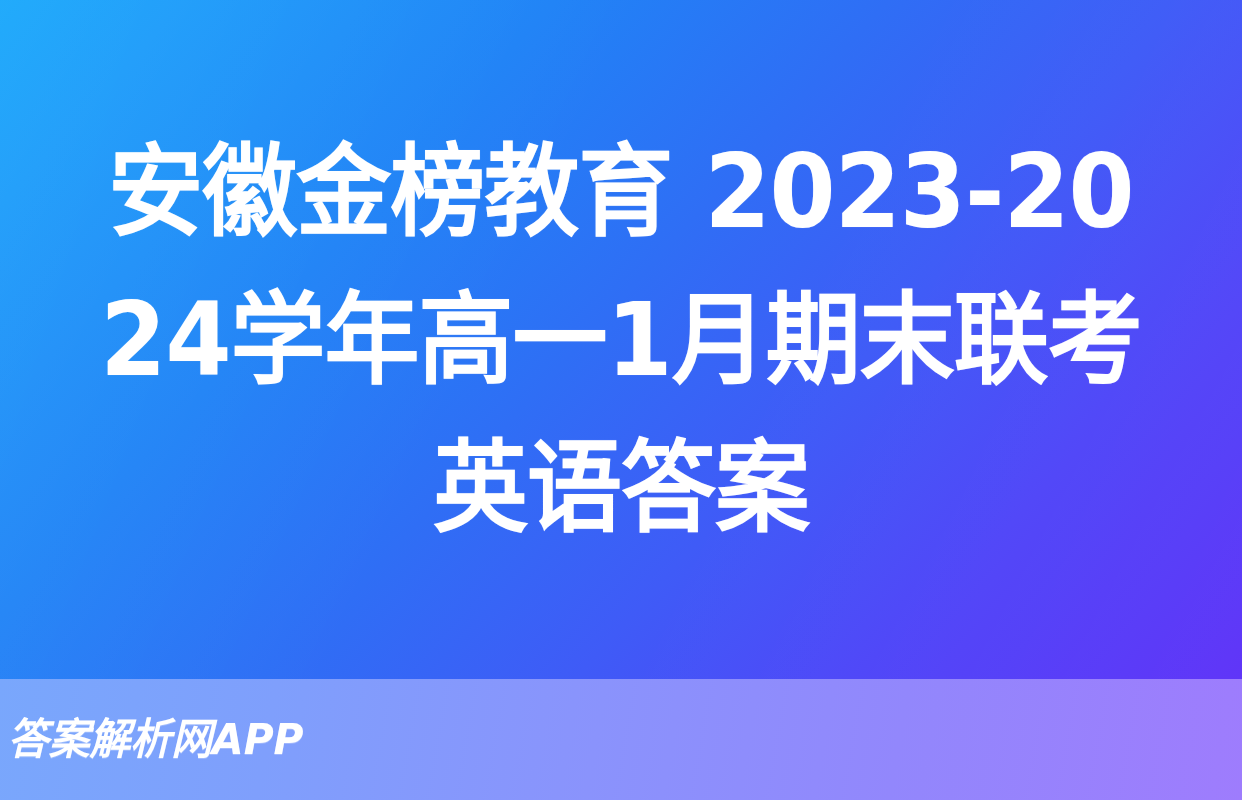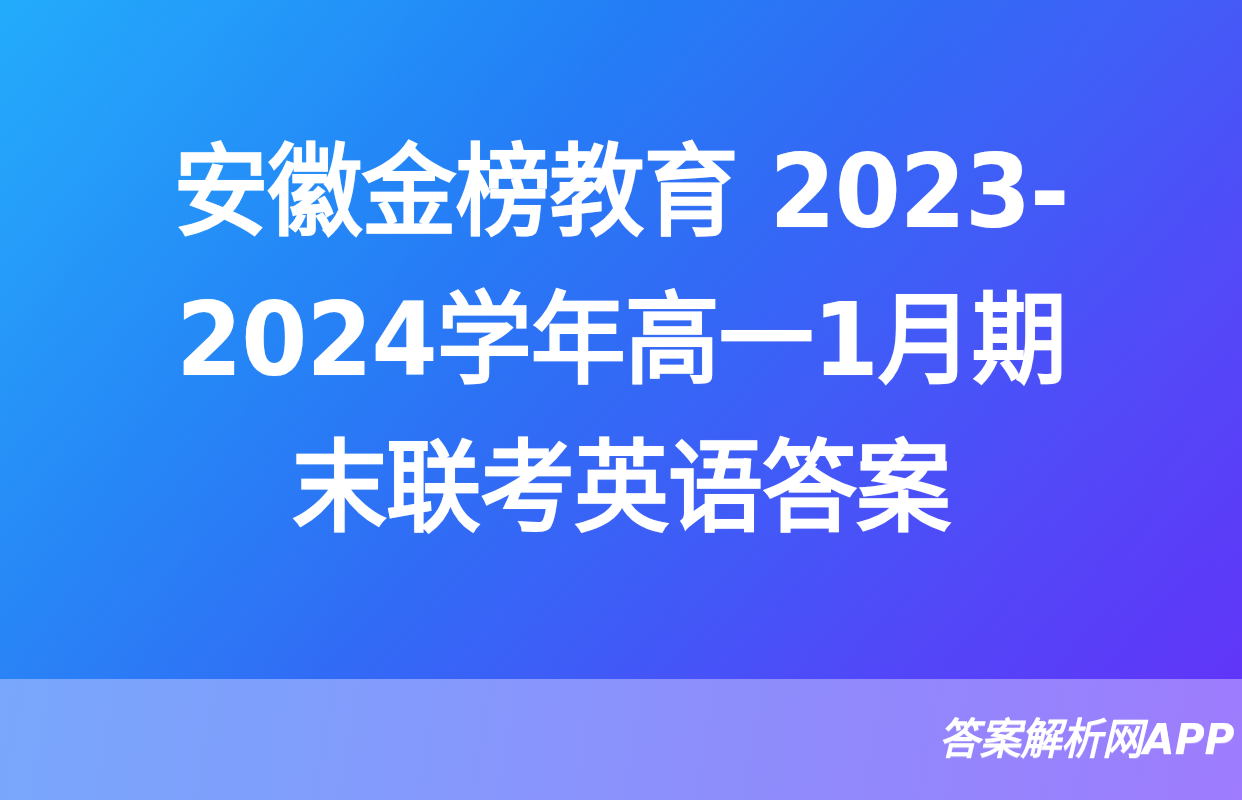"安徽金榜教育 2023-2024学年高一1月期末联考英语答案" .stage { padding: 0 116px -> 0 51px }
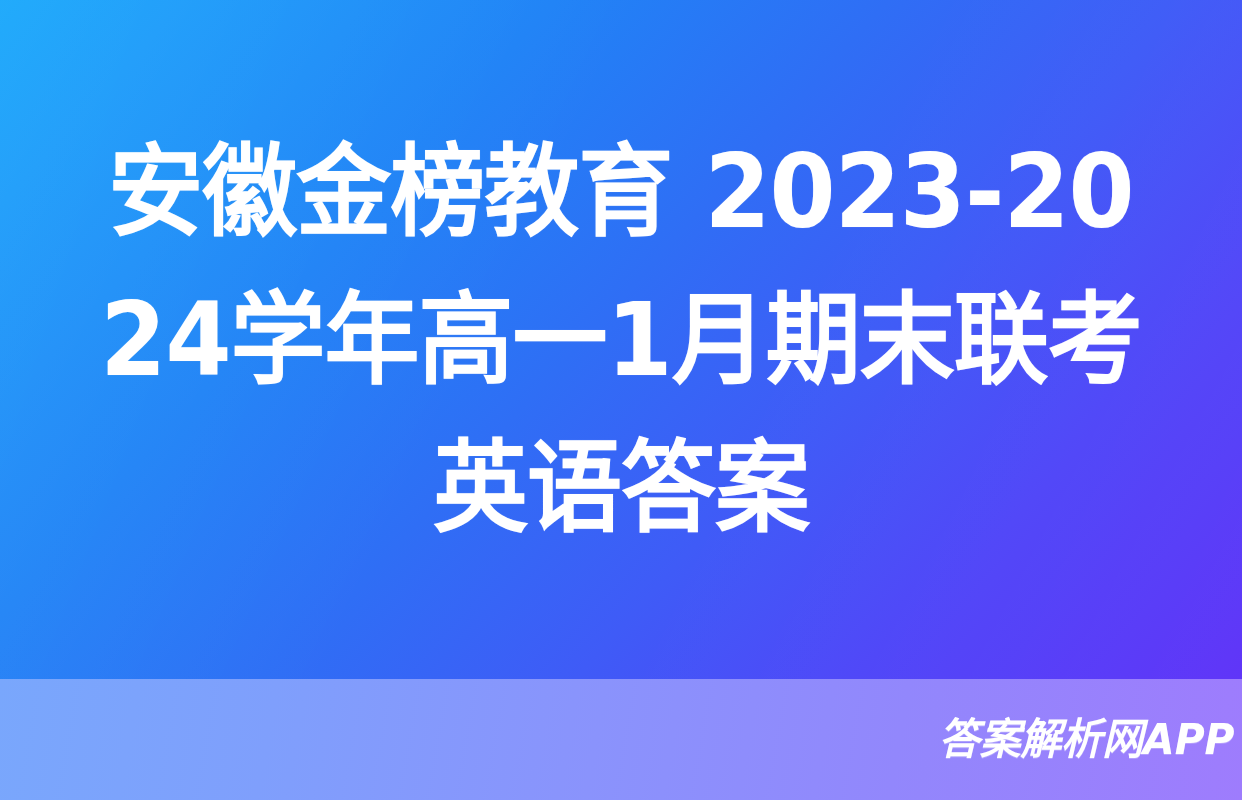"答案解析网APP" .footer { justify-content: flex-end -> flex-start }
